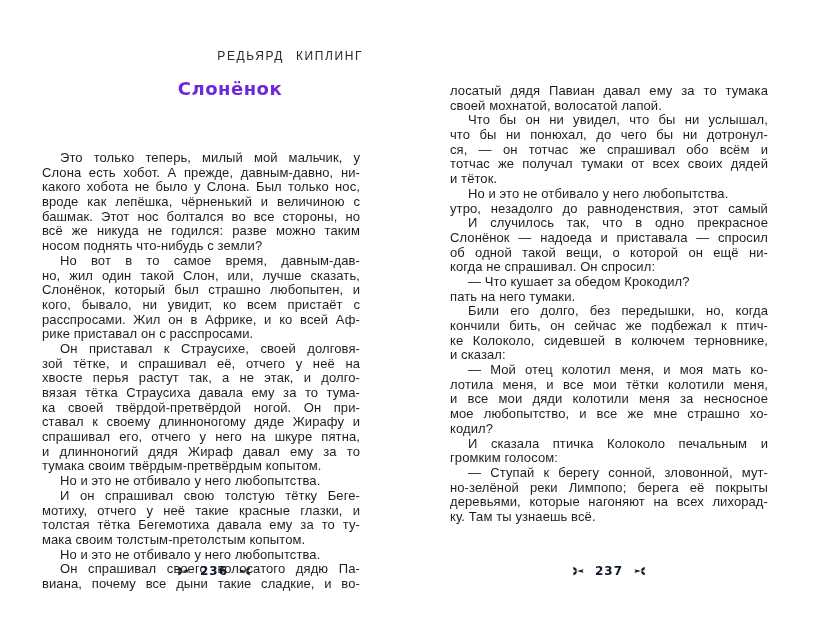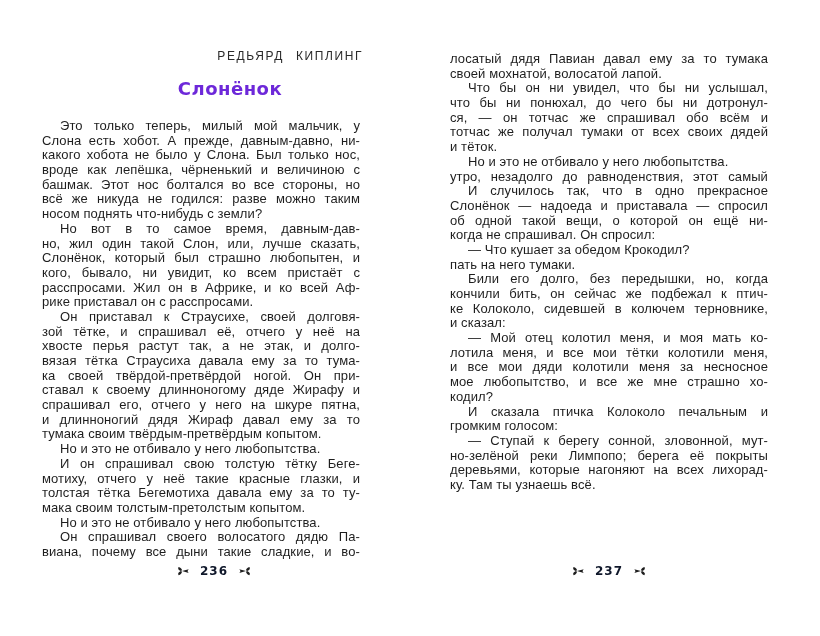"лосатый дядя Павиан давал ему" .text-col { margin-top: none -> 32px }
